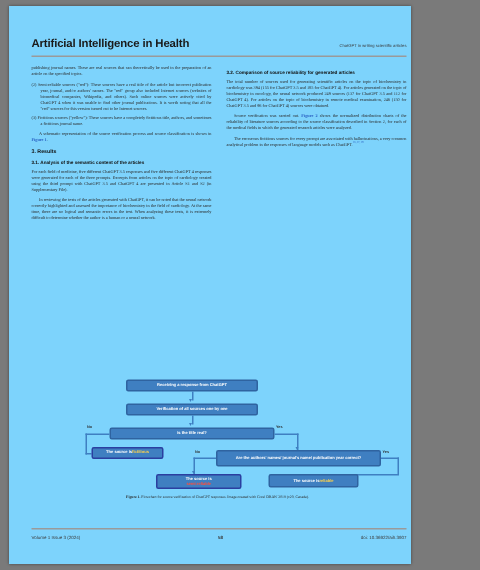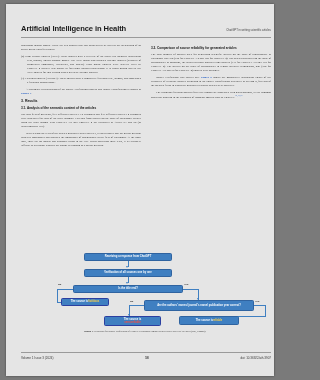"Artificial Intelligence in Health" .page { background: #e5e5e5 -> #7dd3fc }
